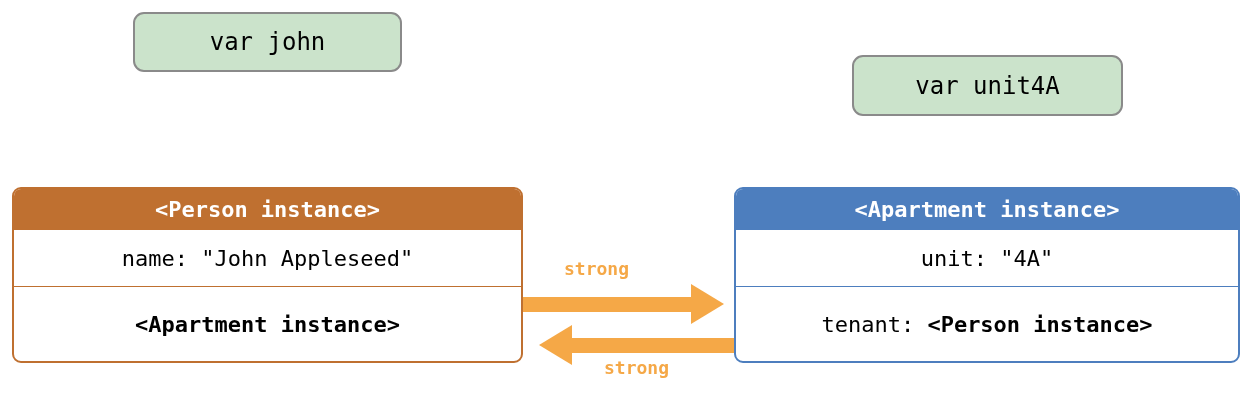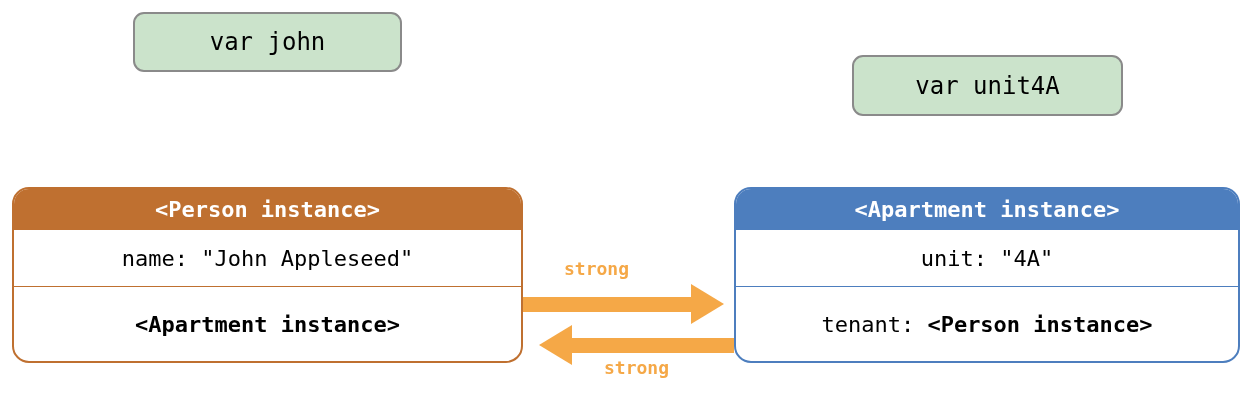"<Person instance>" .instance-box { border-radius: 17px -> 9px }
